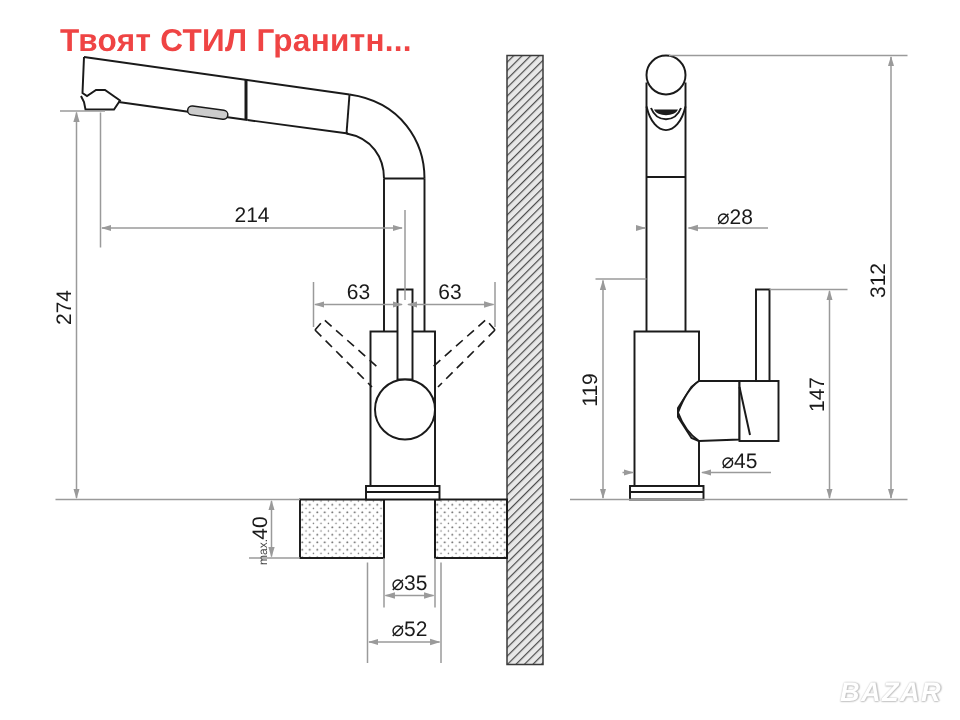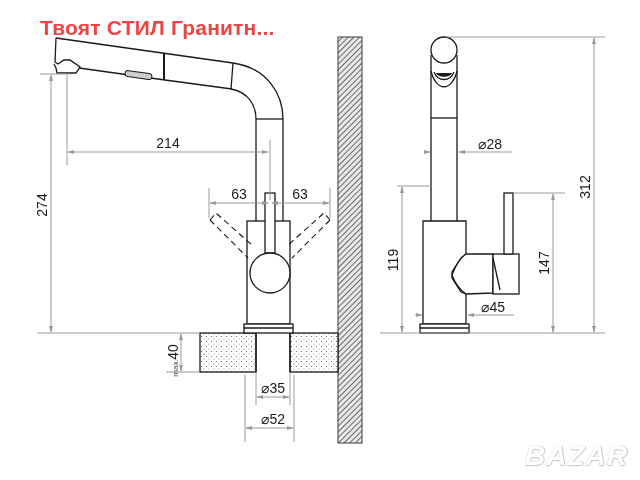"BAZAR" .logo { font-size: 28px -> 18px }
